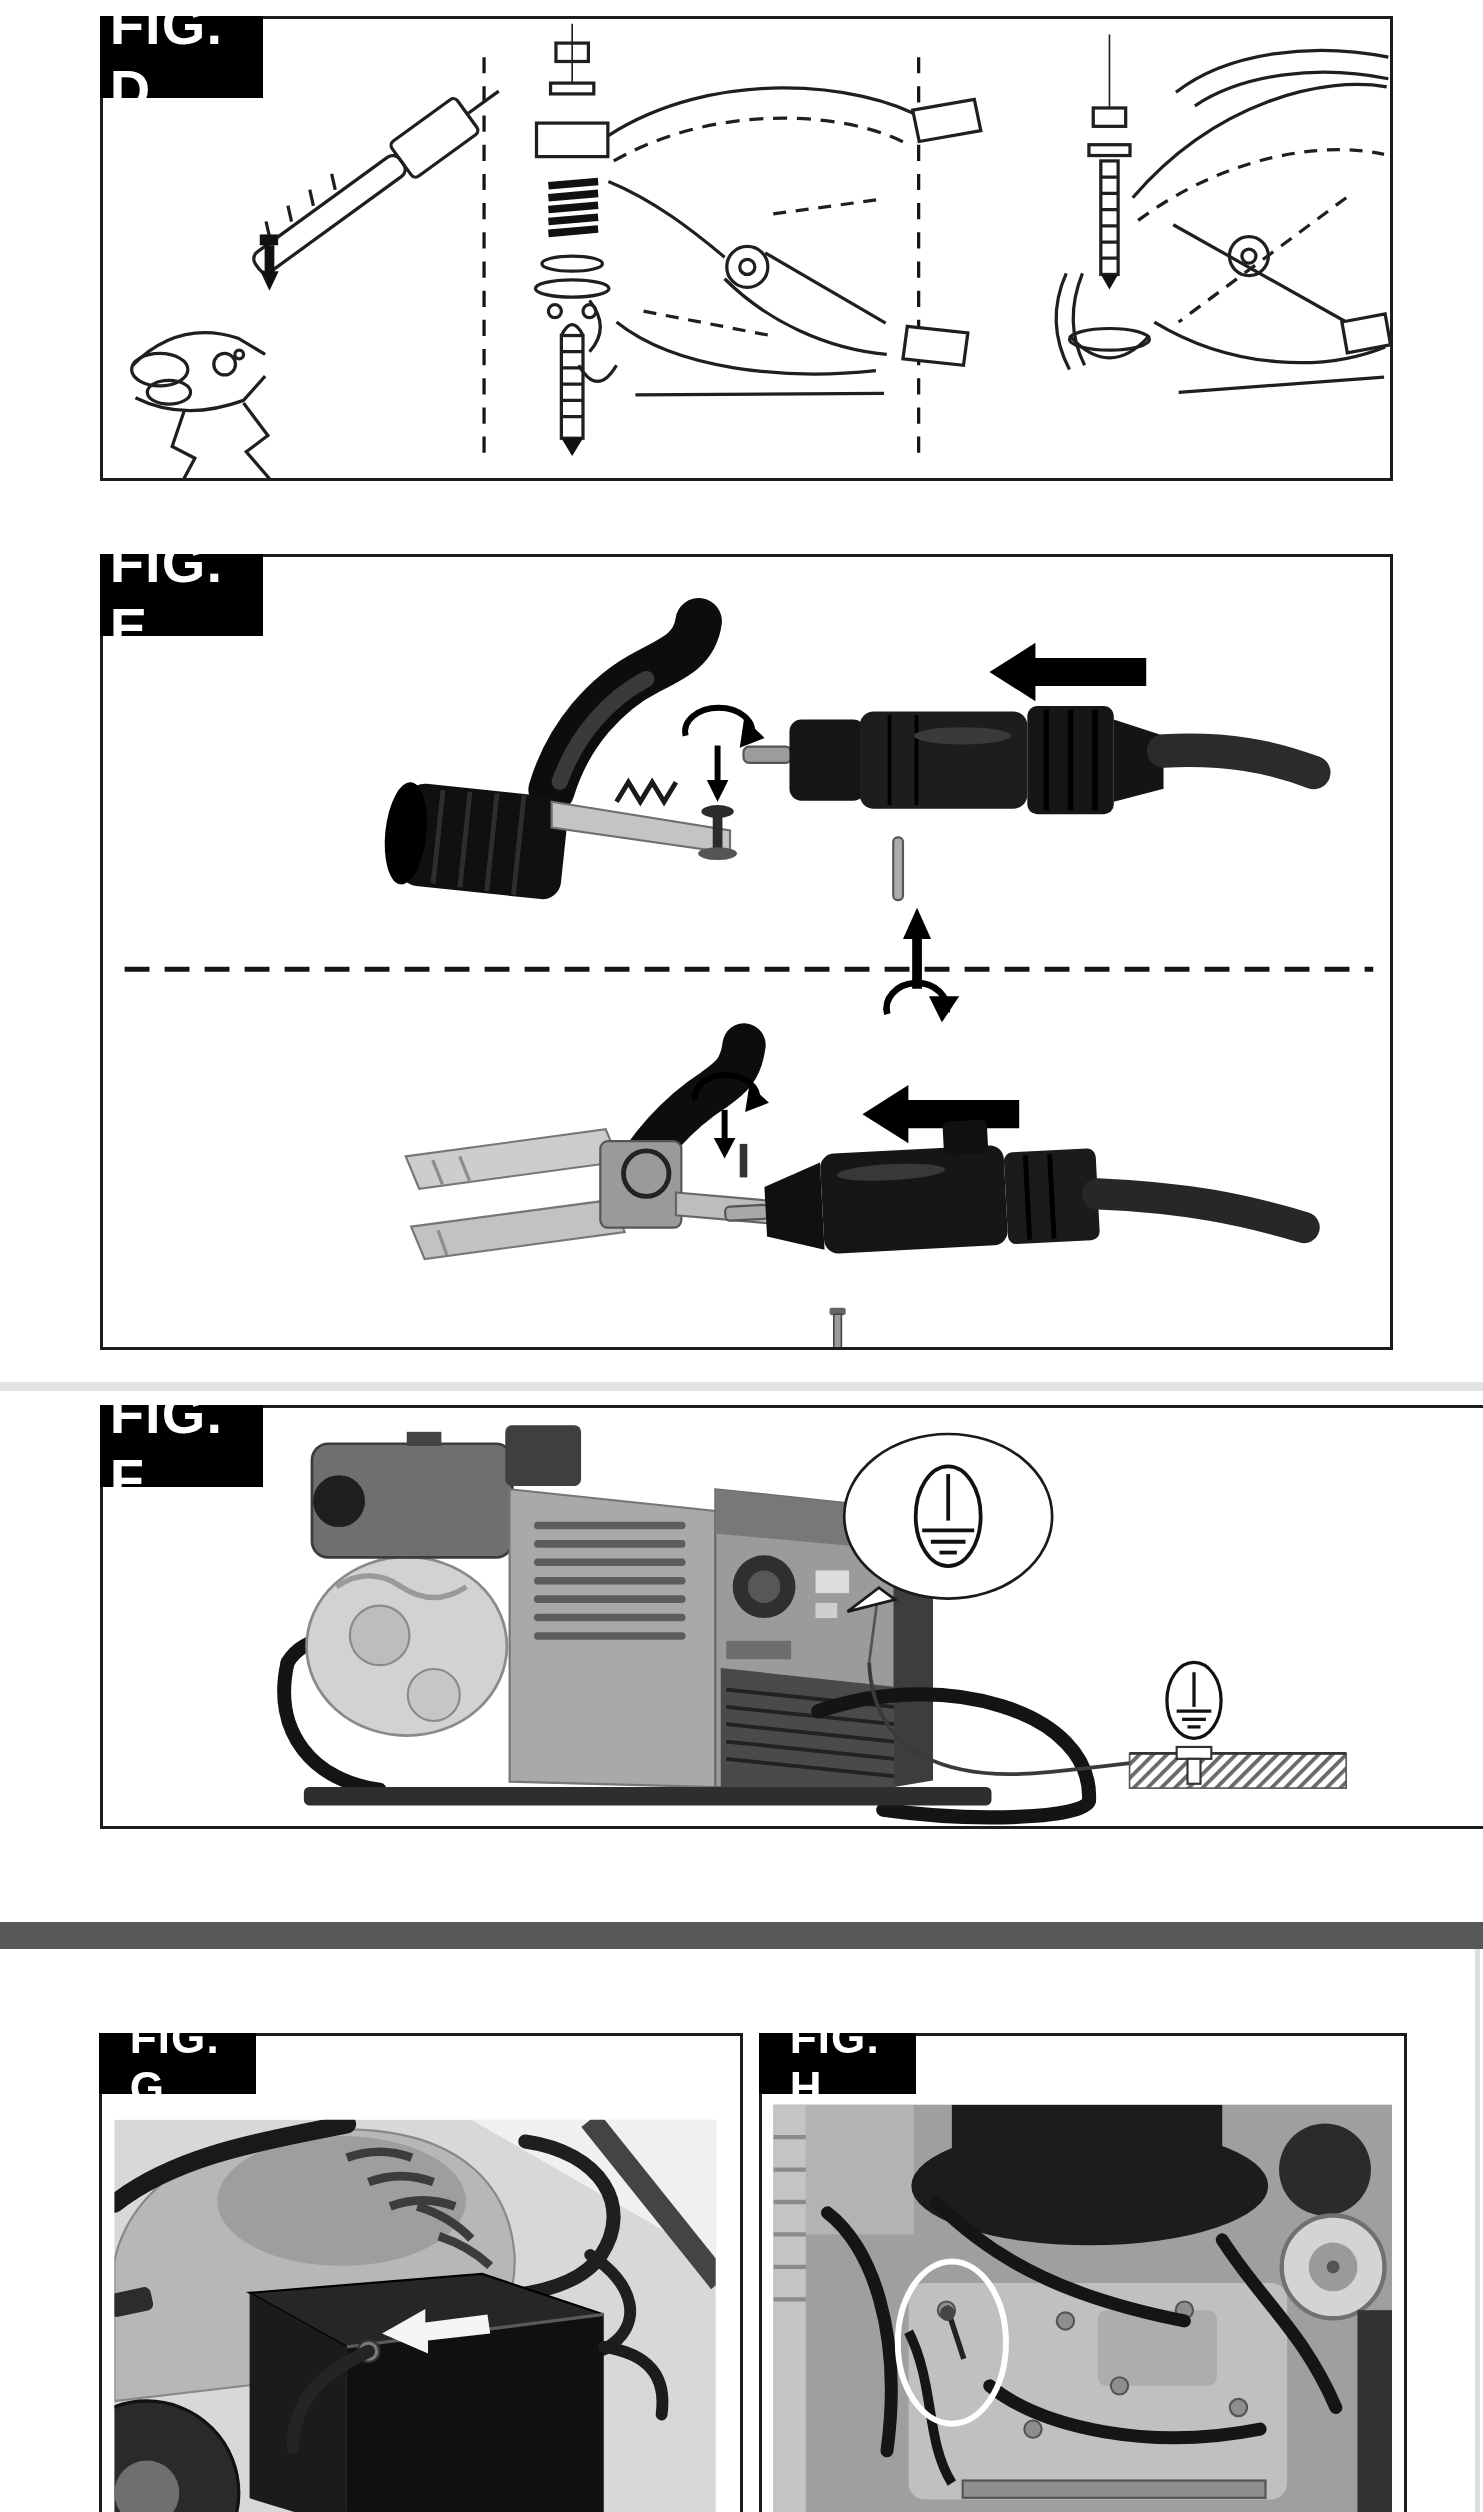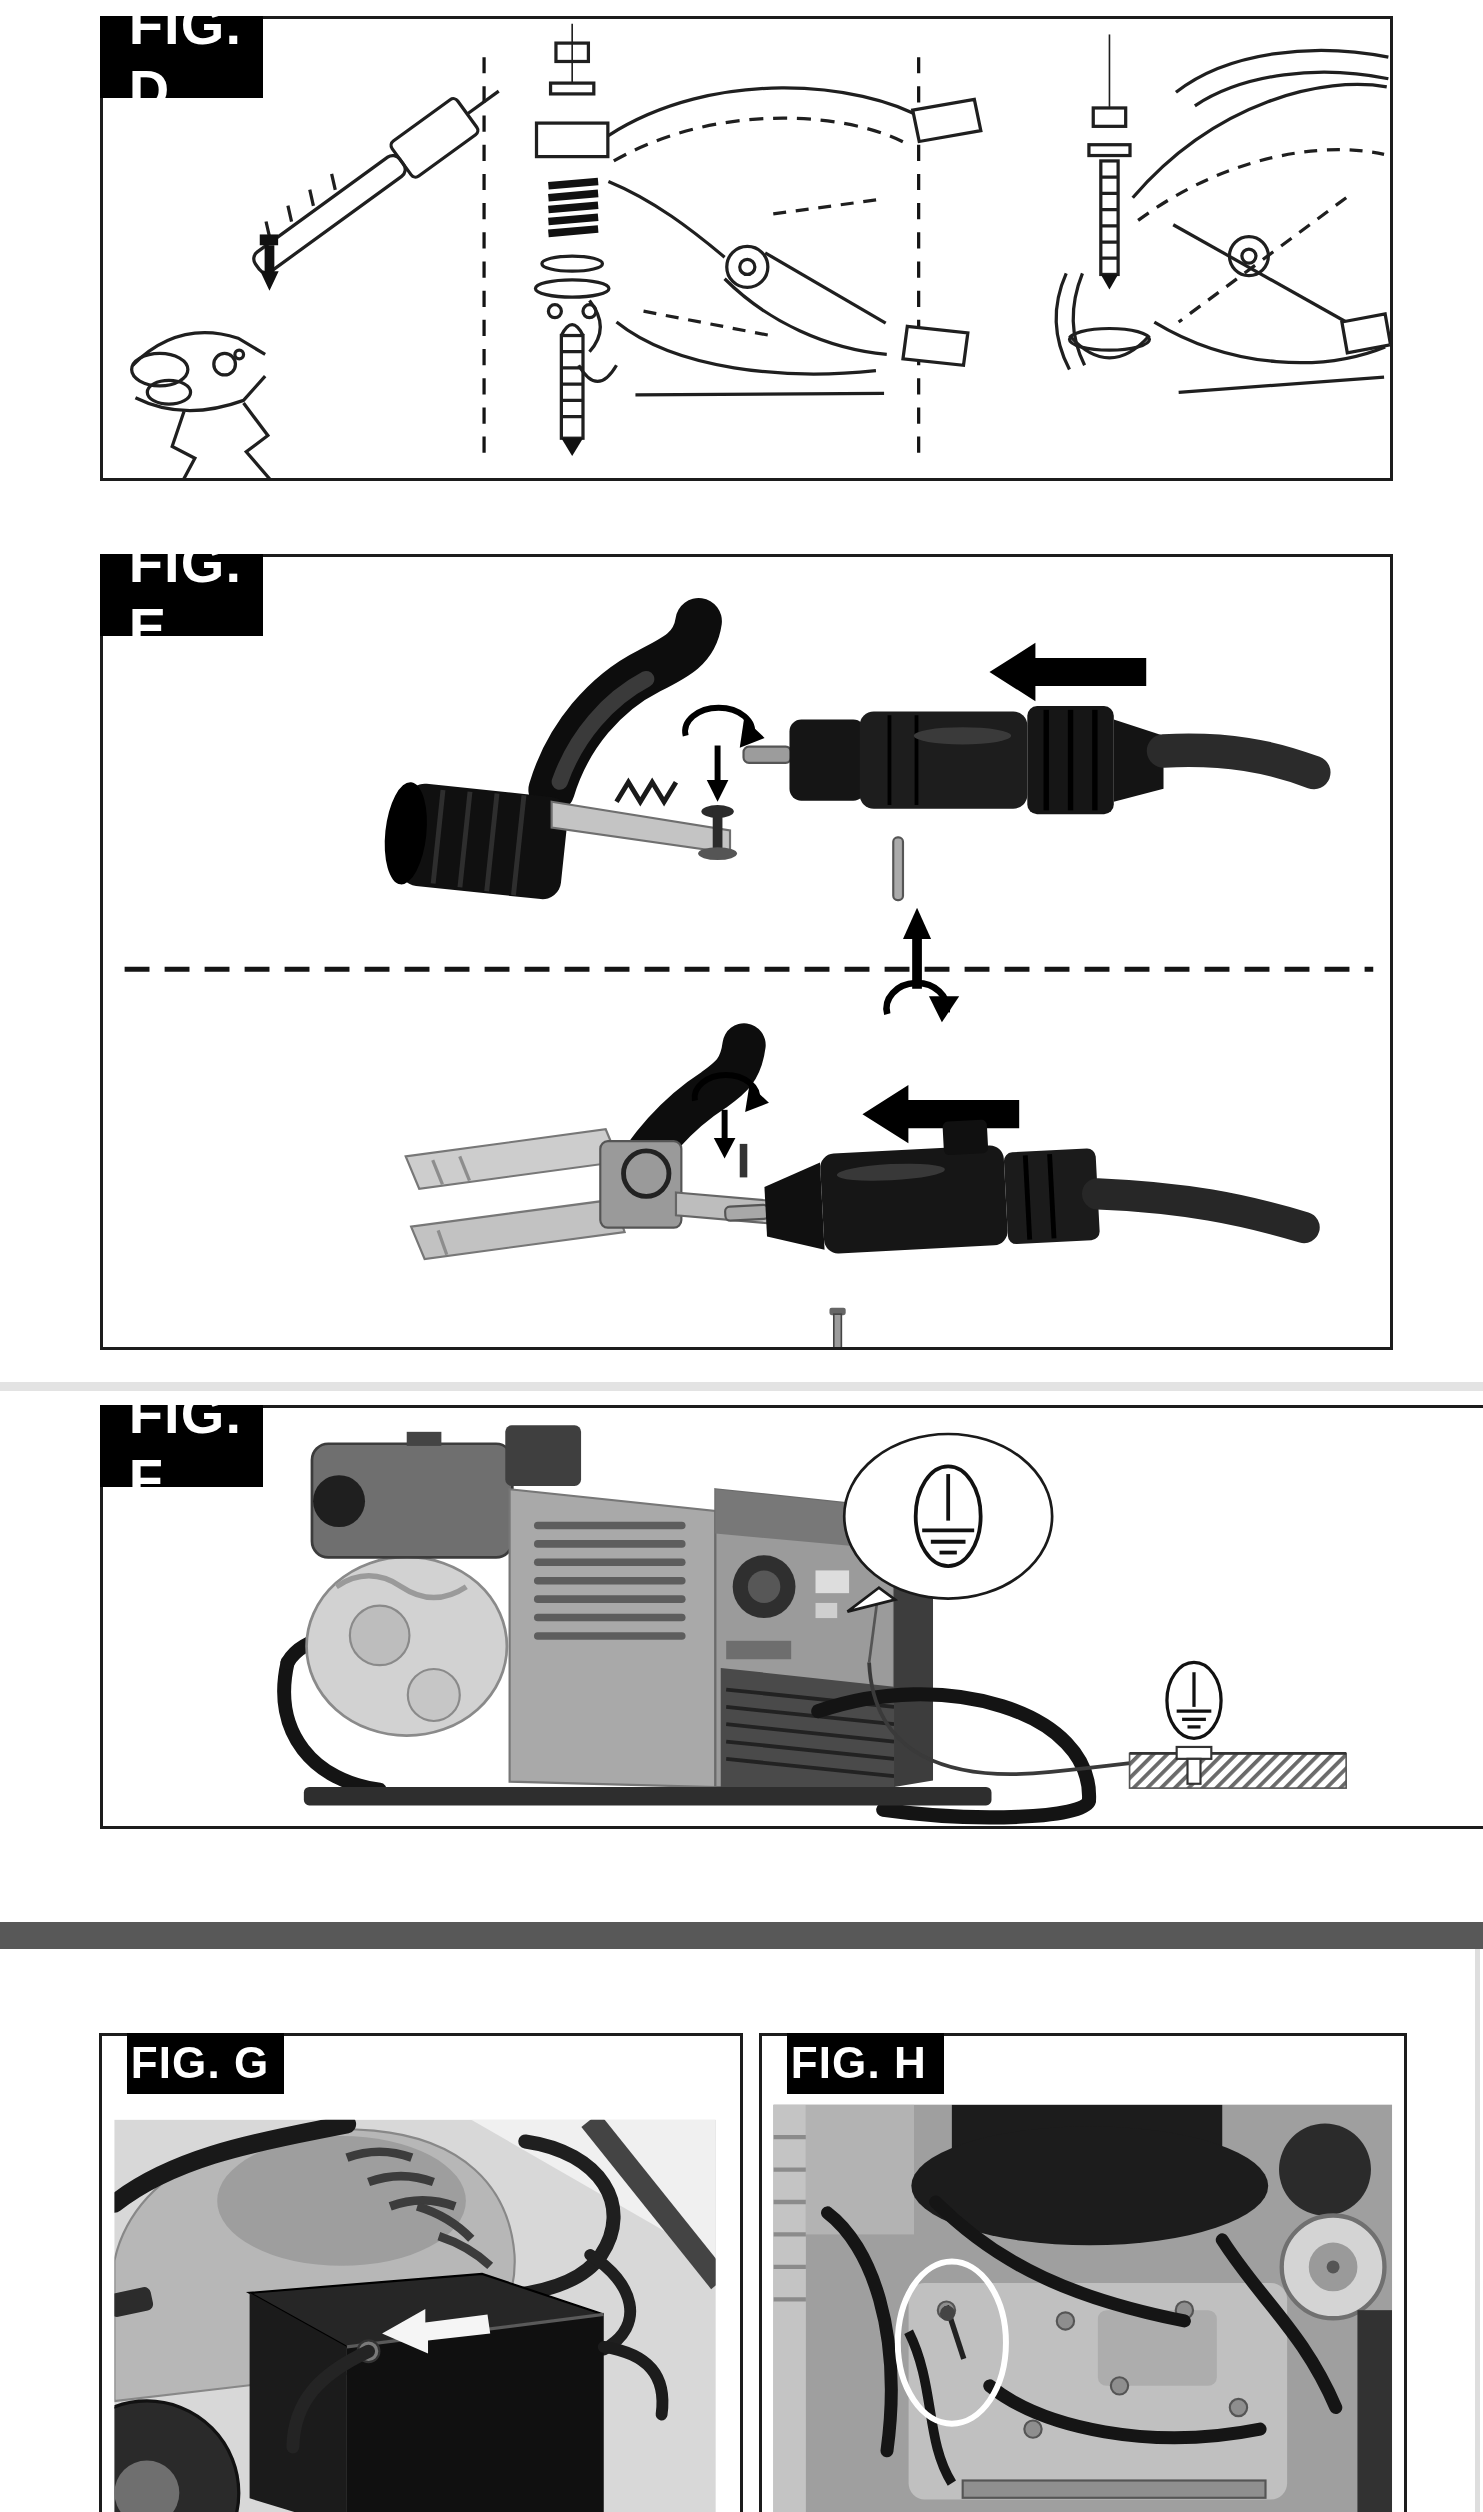"FIG. D" .figlabel { padding-left: 29px -> 10px }
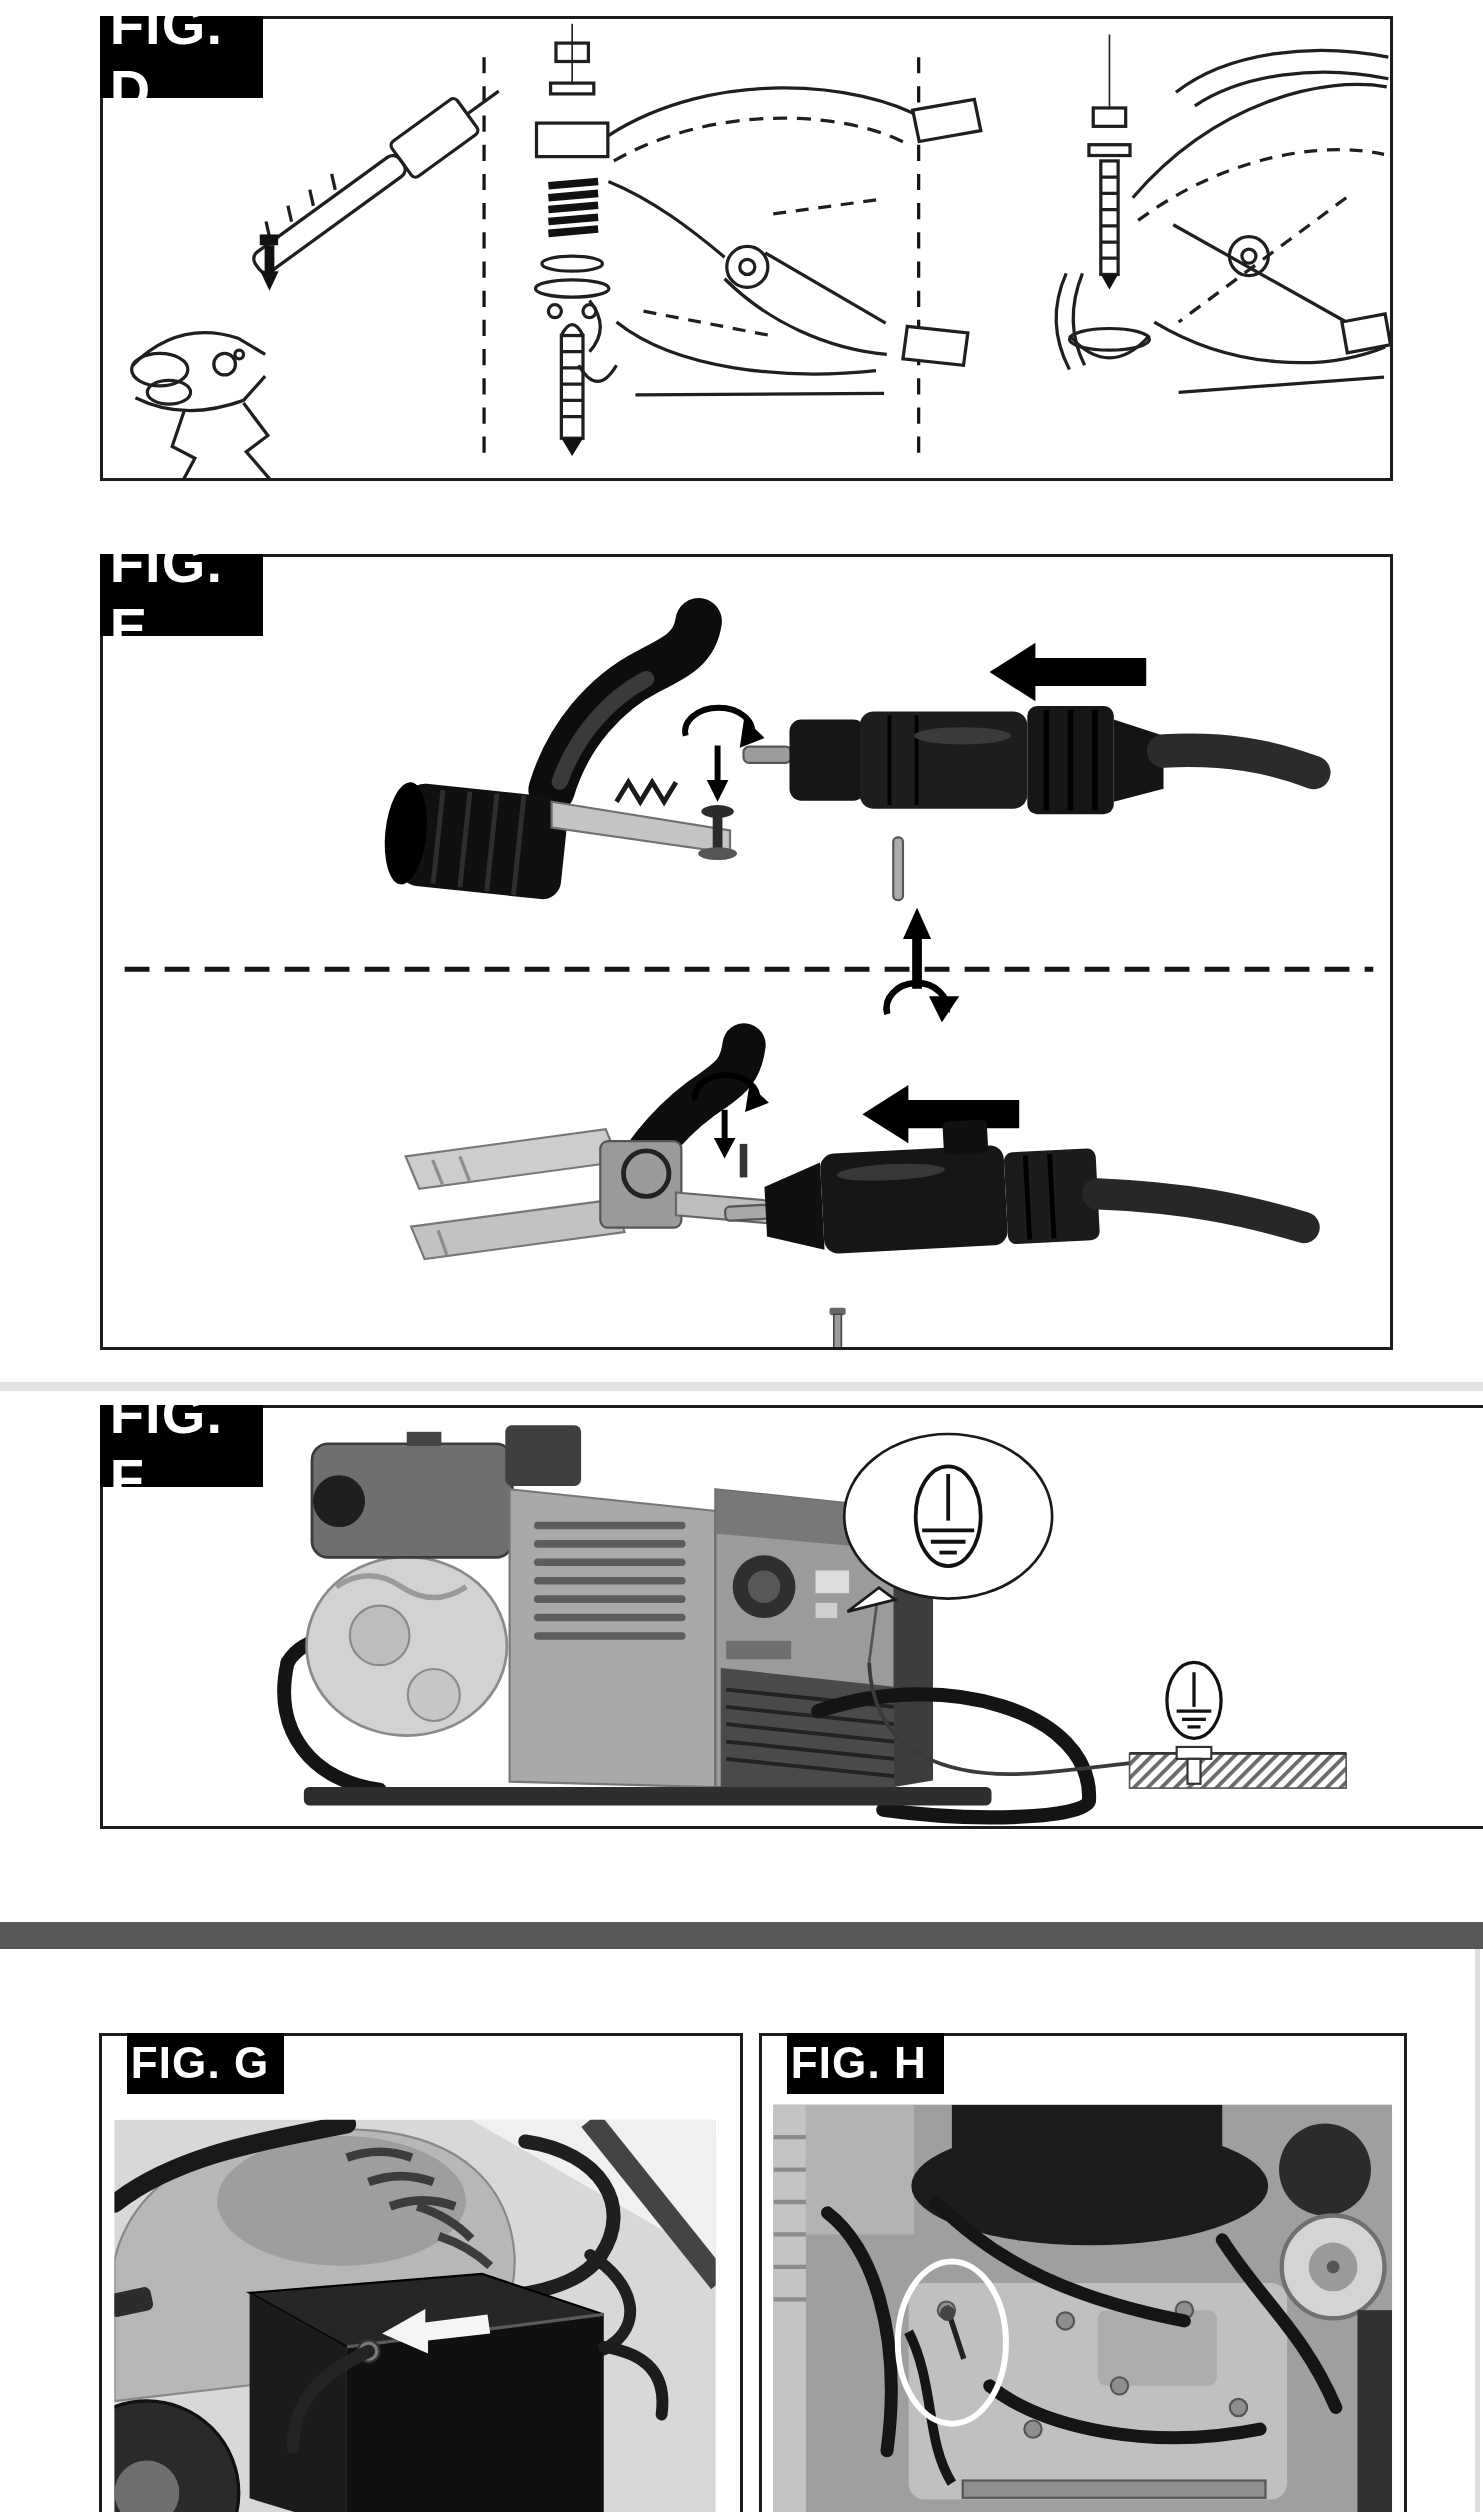"FIG. G" .figlabel.small { margin-left: 28px -> none; padding-left: 4px -> 31px }
